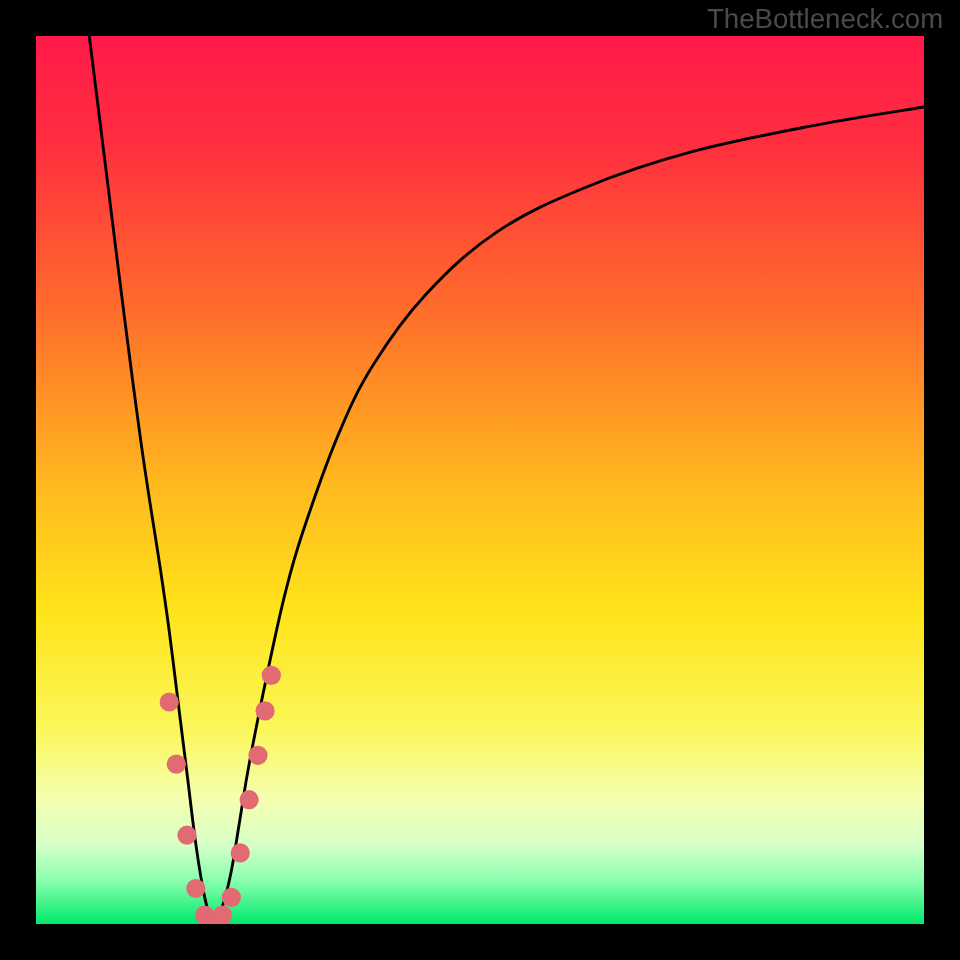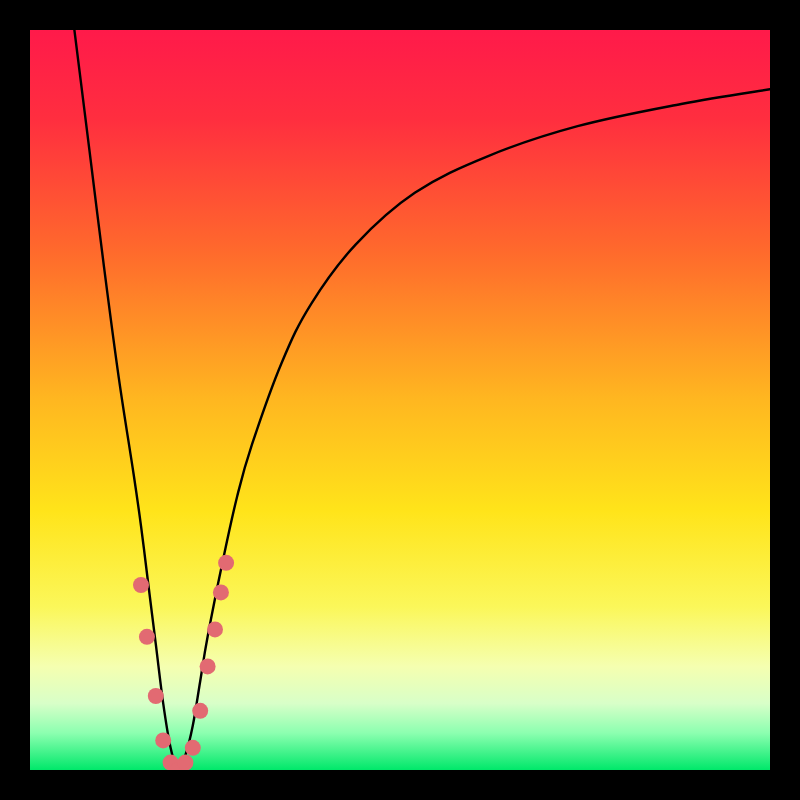"TheBottleneck.com" div.watermark { html: none -> <div>TheBottleneck.com</div> }
